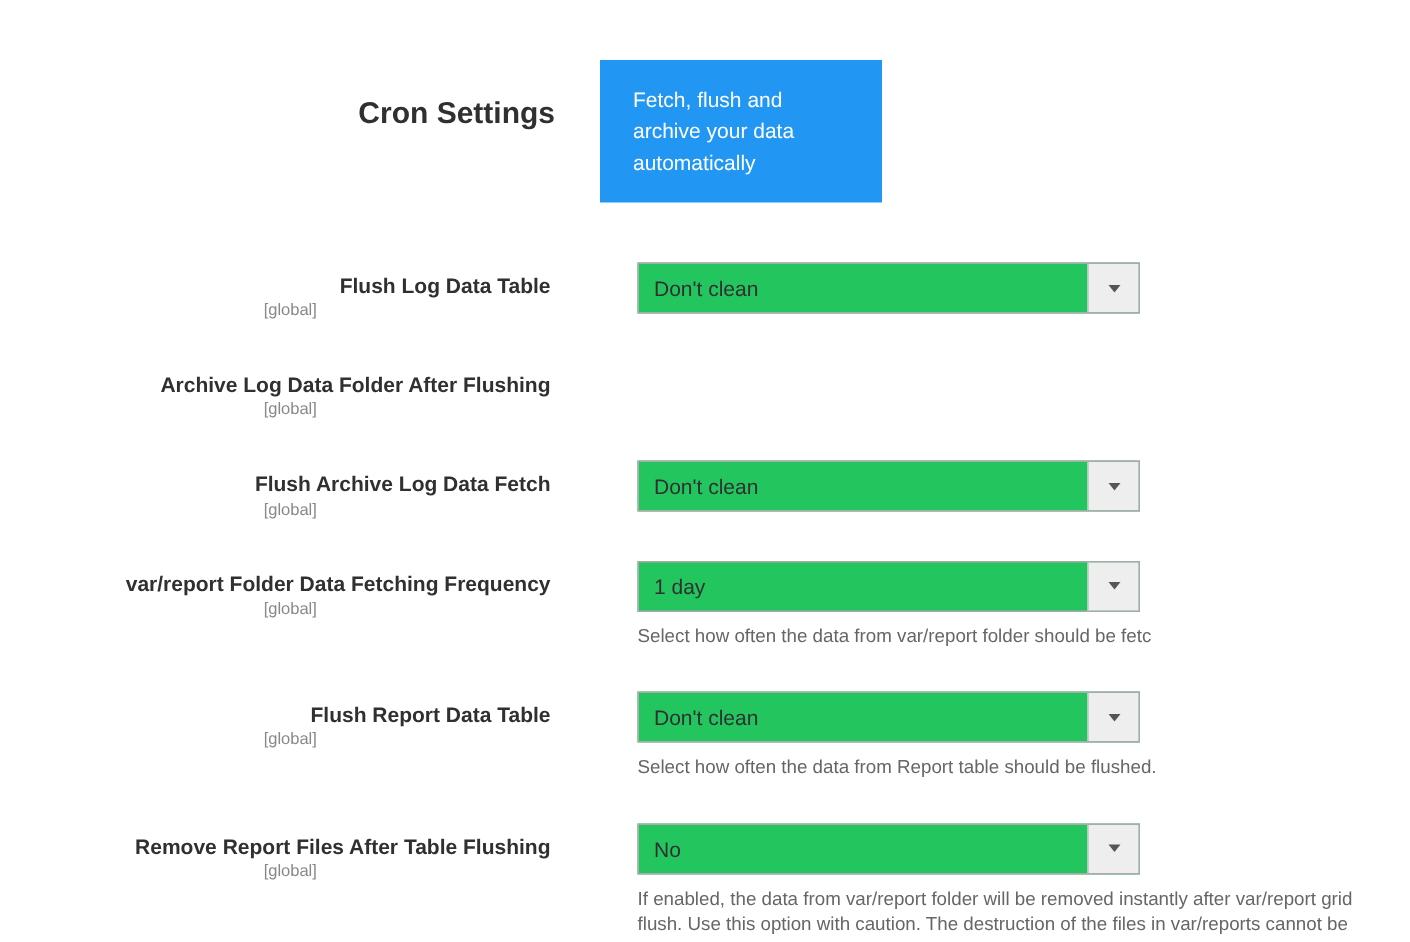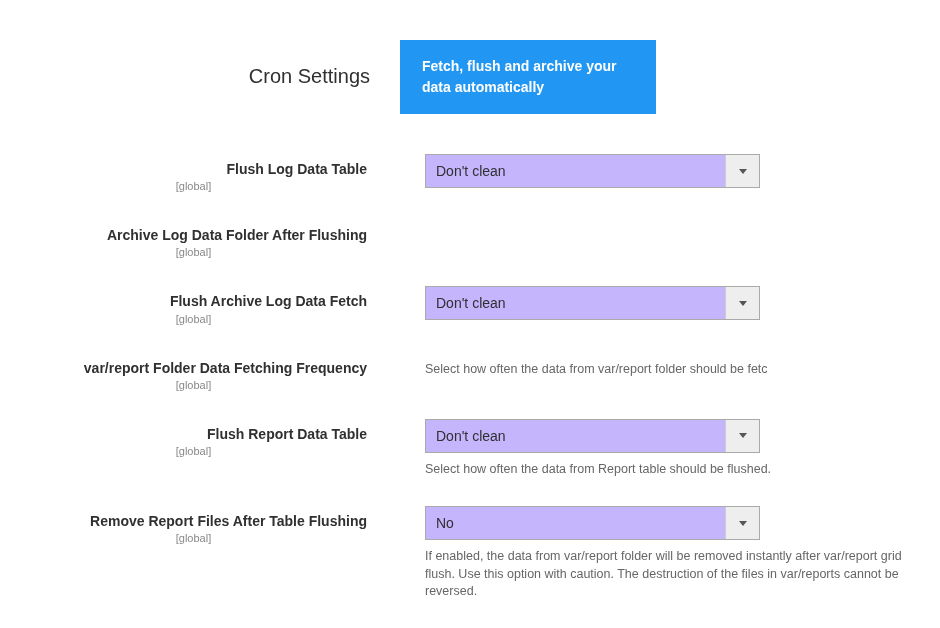"Cron Settings" .section-title h2 { font-weight: 400 -> 700 }
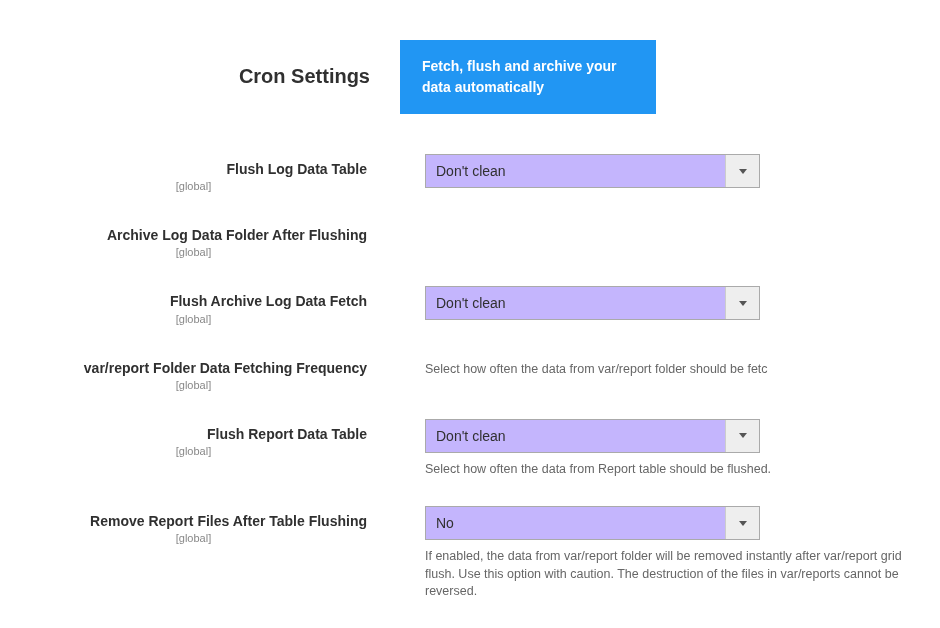"Fetch, flush and archive your" .callout { font-weight: bold -> none; width: 256px -> 188px }
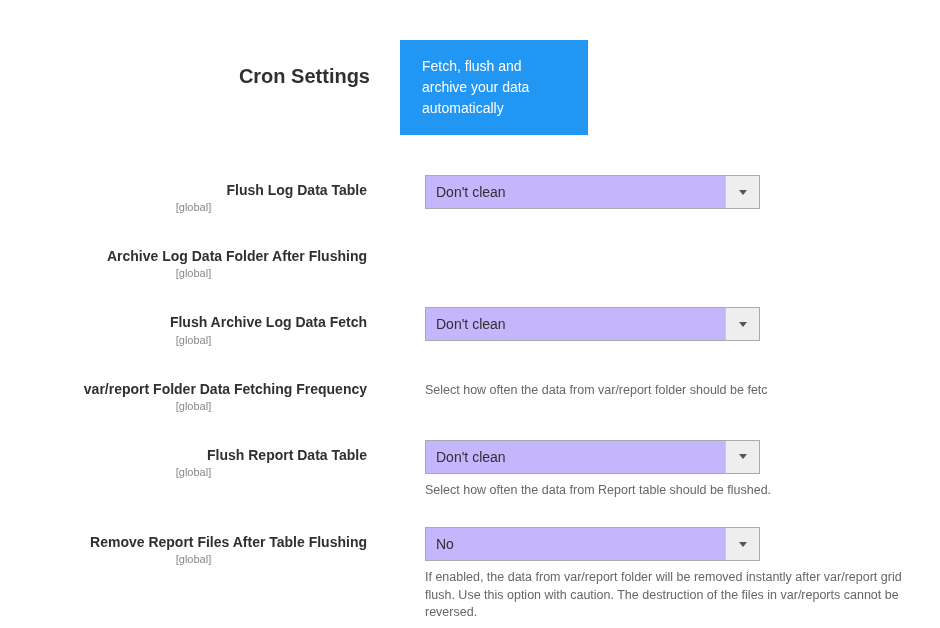"Don't clean" .select-wrap { background: #c4b5fd -> #22c55e }
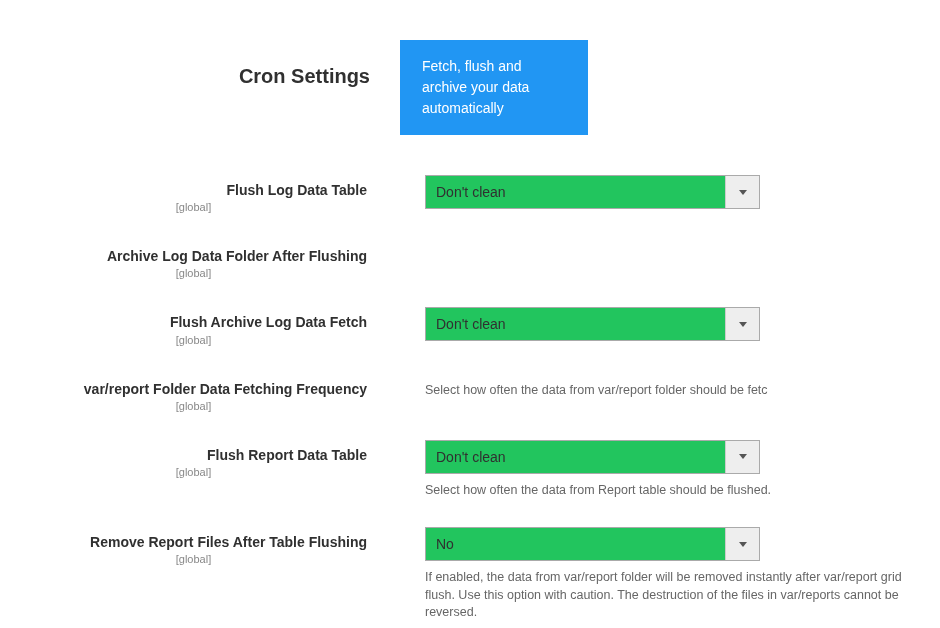"1 day" div.select-wrap { html: none -> <div> <div>1 day</div> <div> <div></div> </div> </div> }
